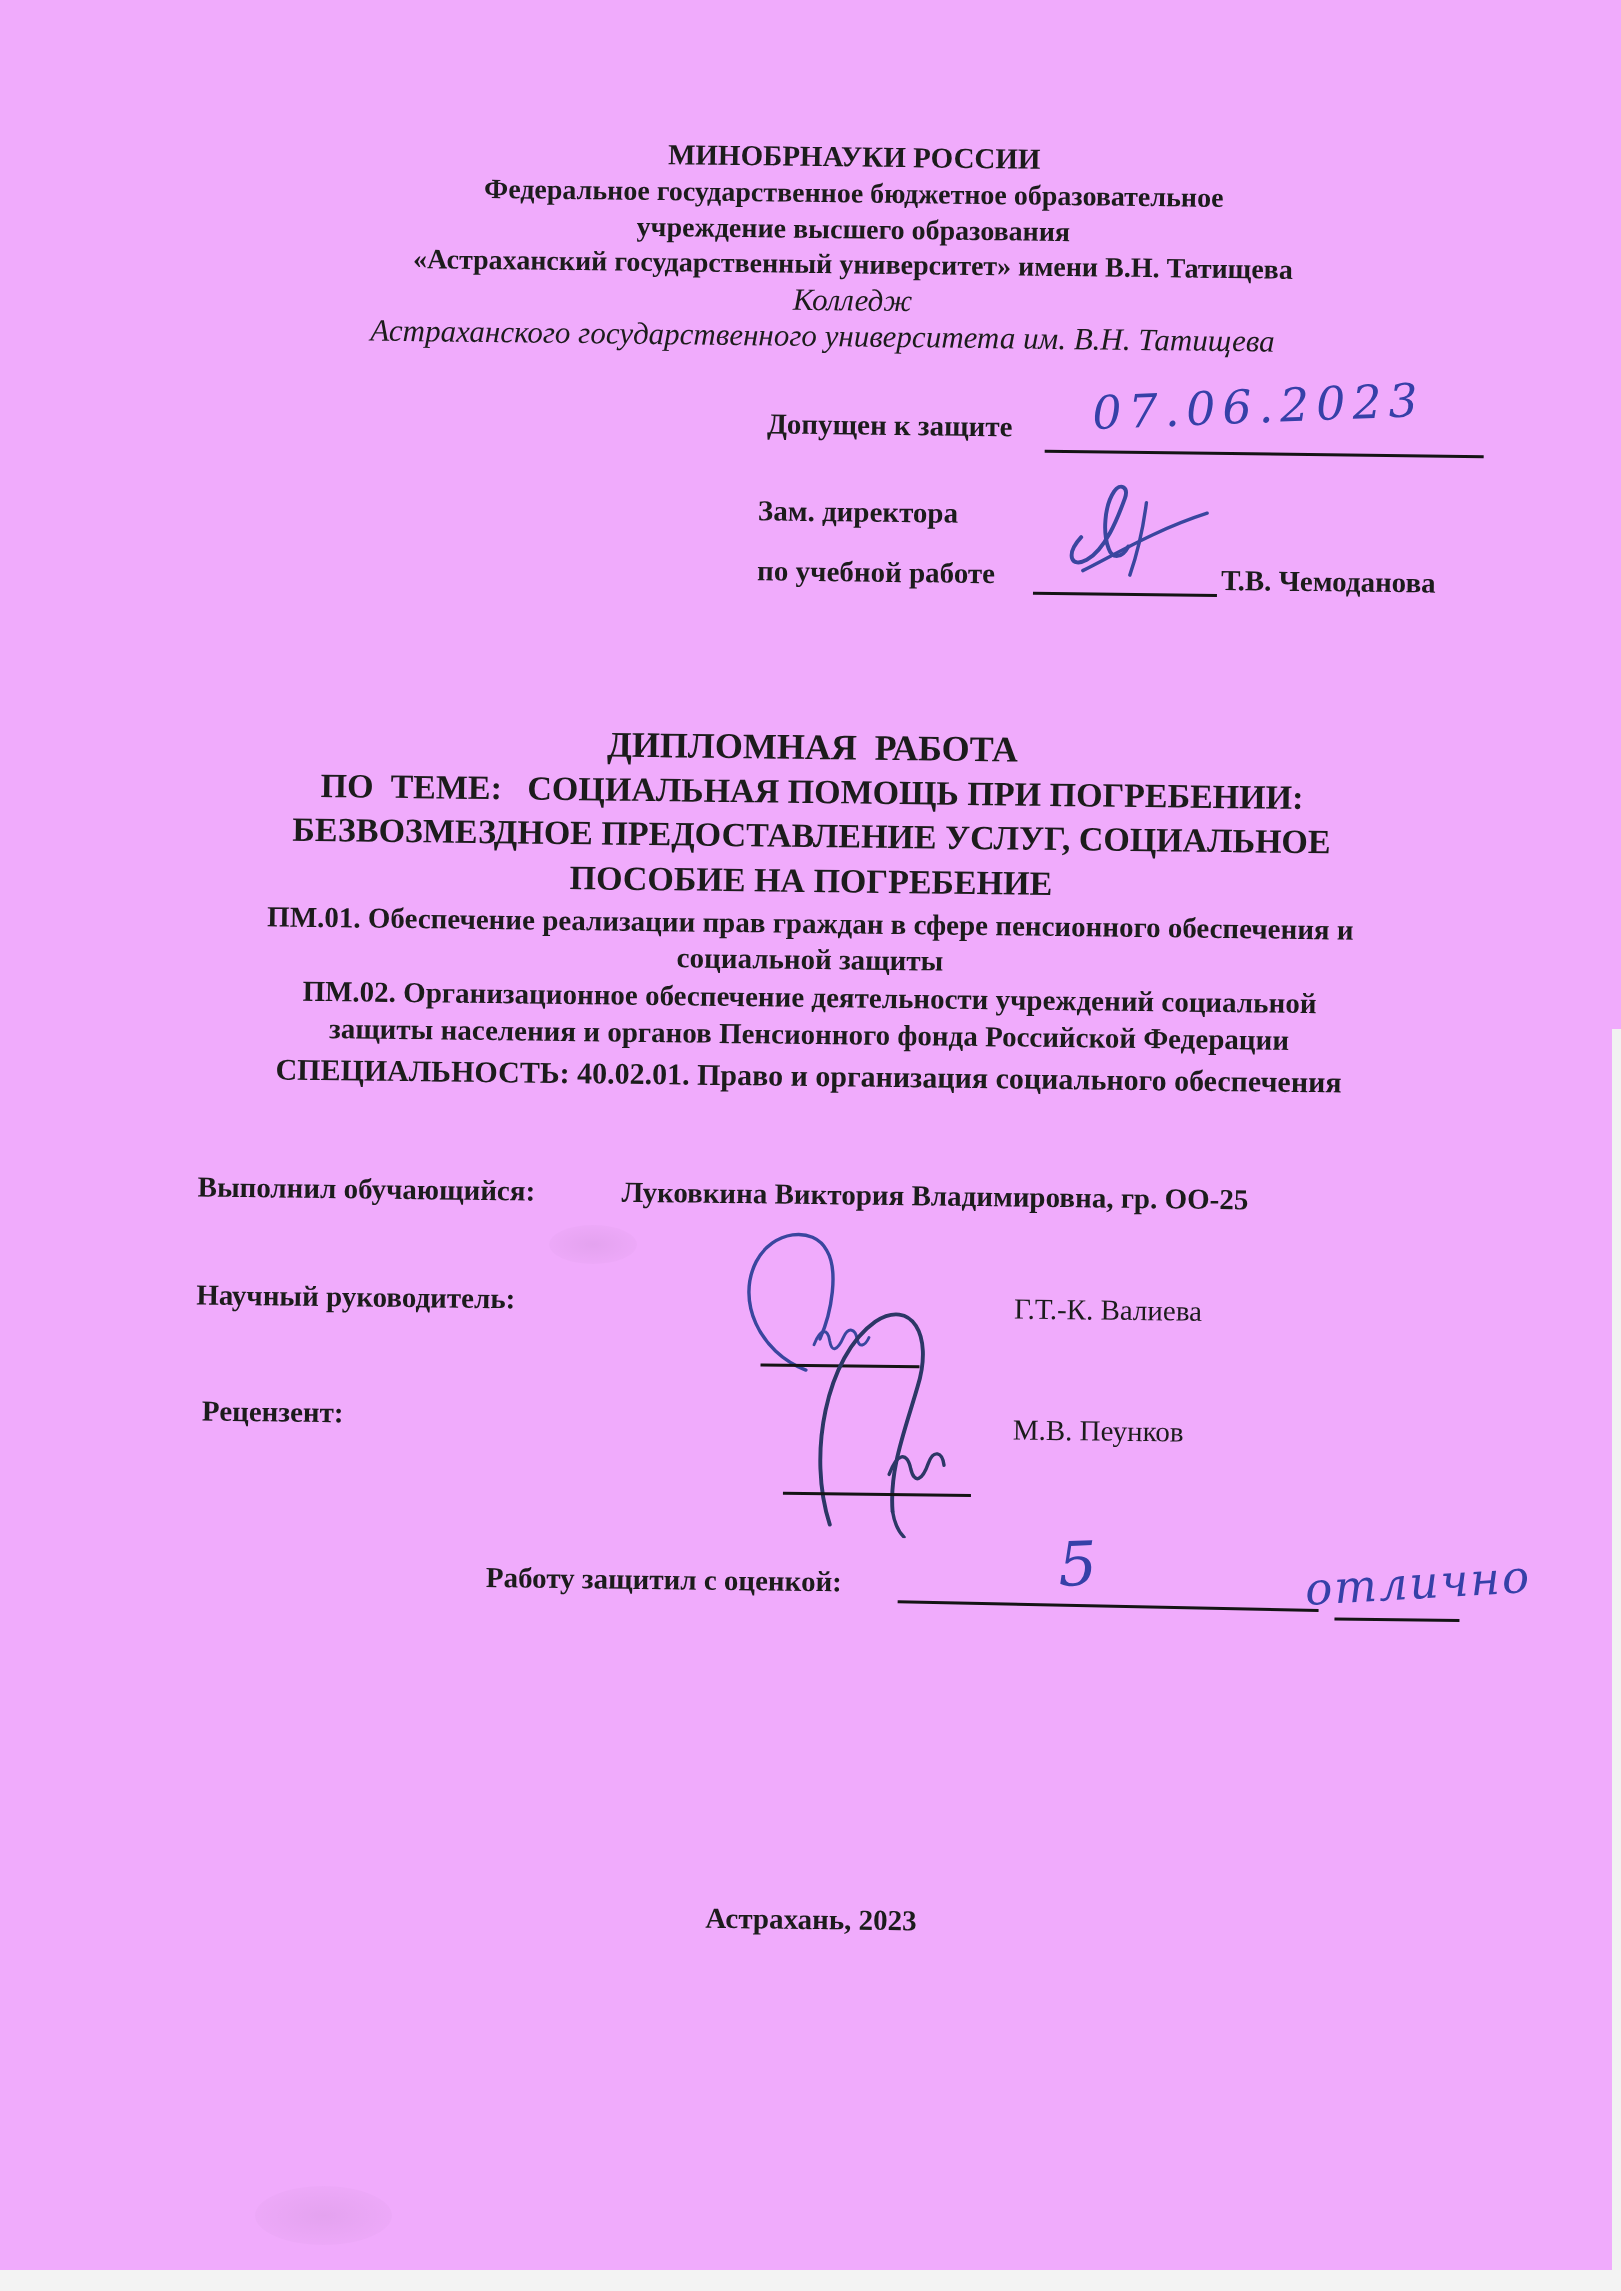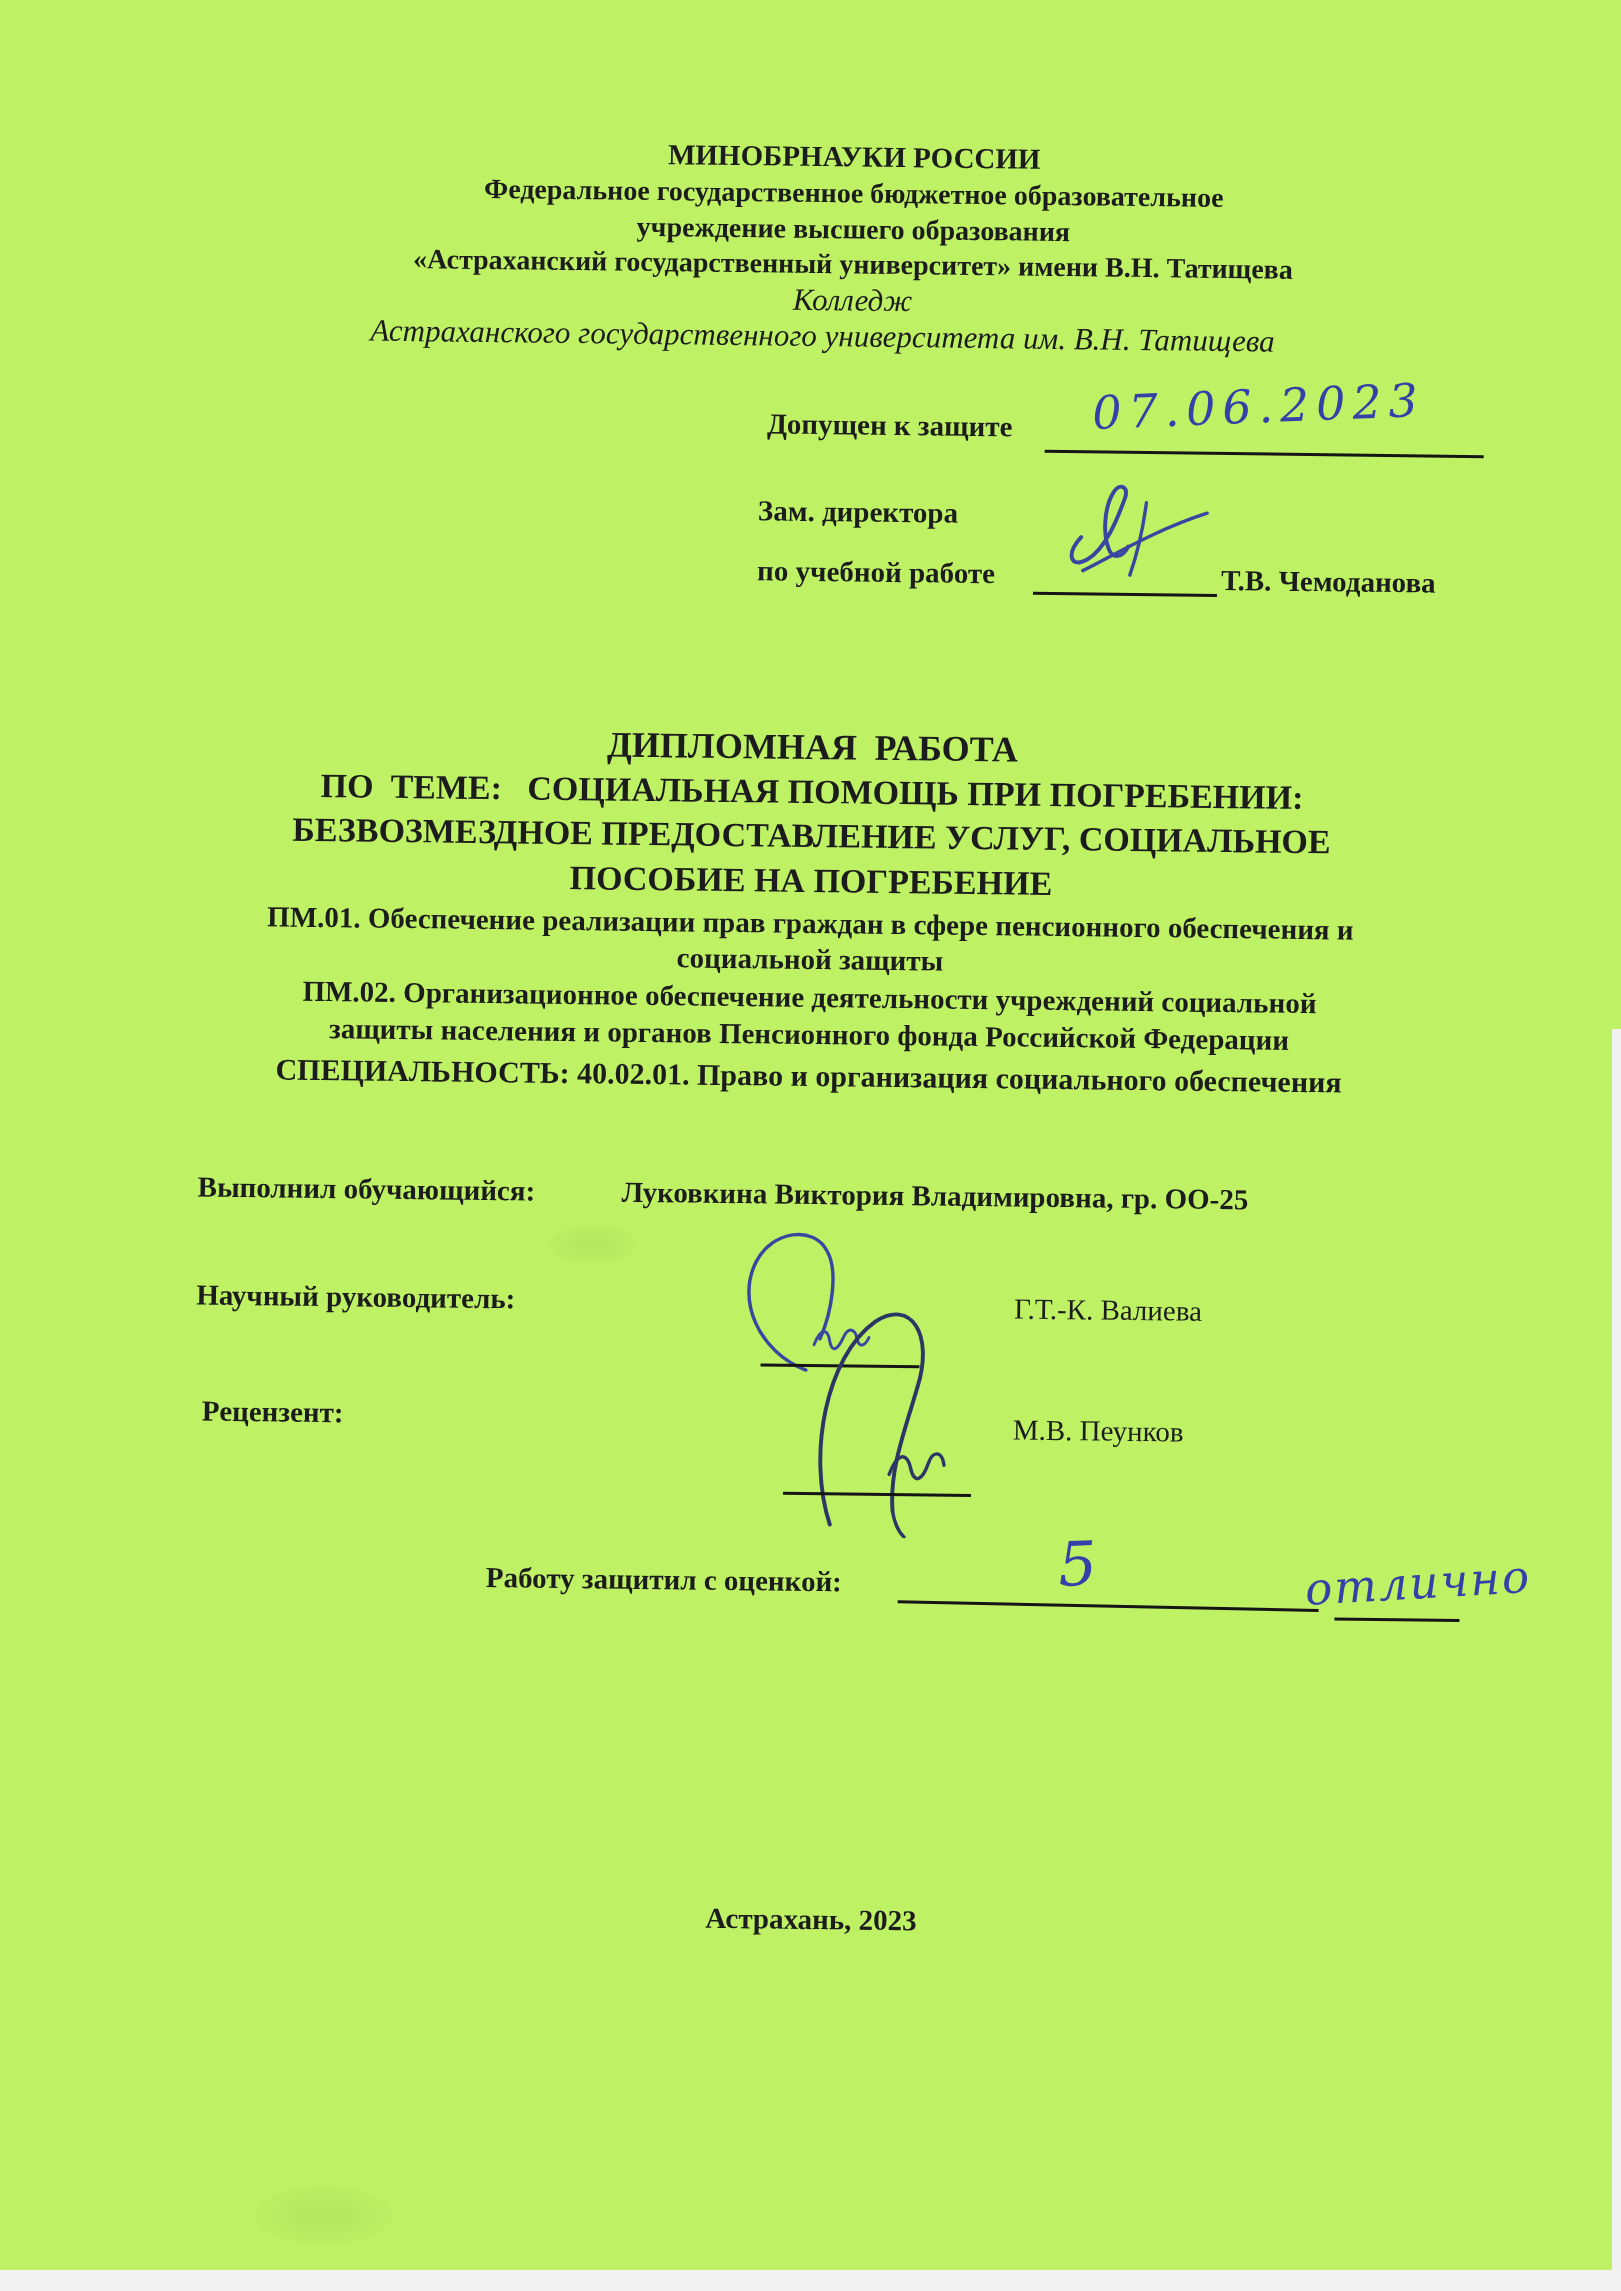"МИНОБРНАУКИ РОССИИ" .page { background: #bef264 -> #f0abfc }
